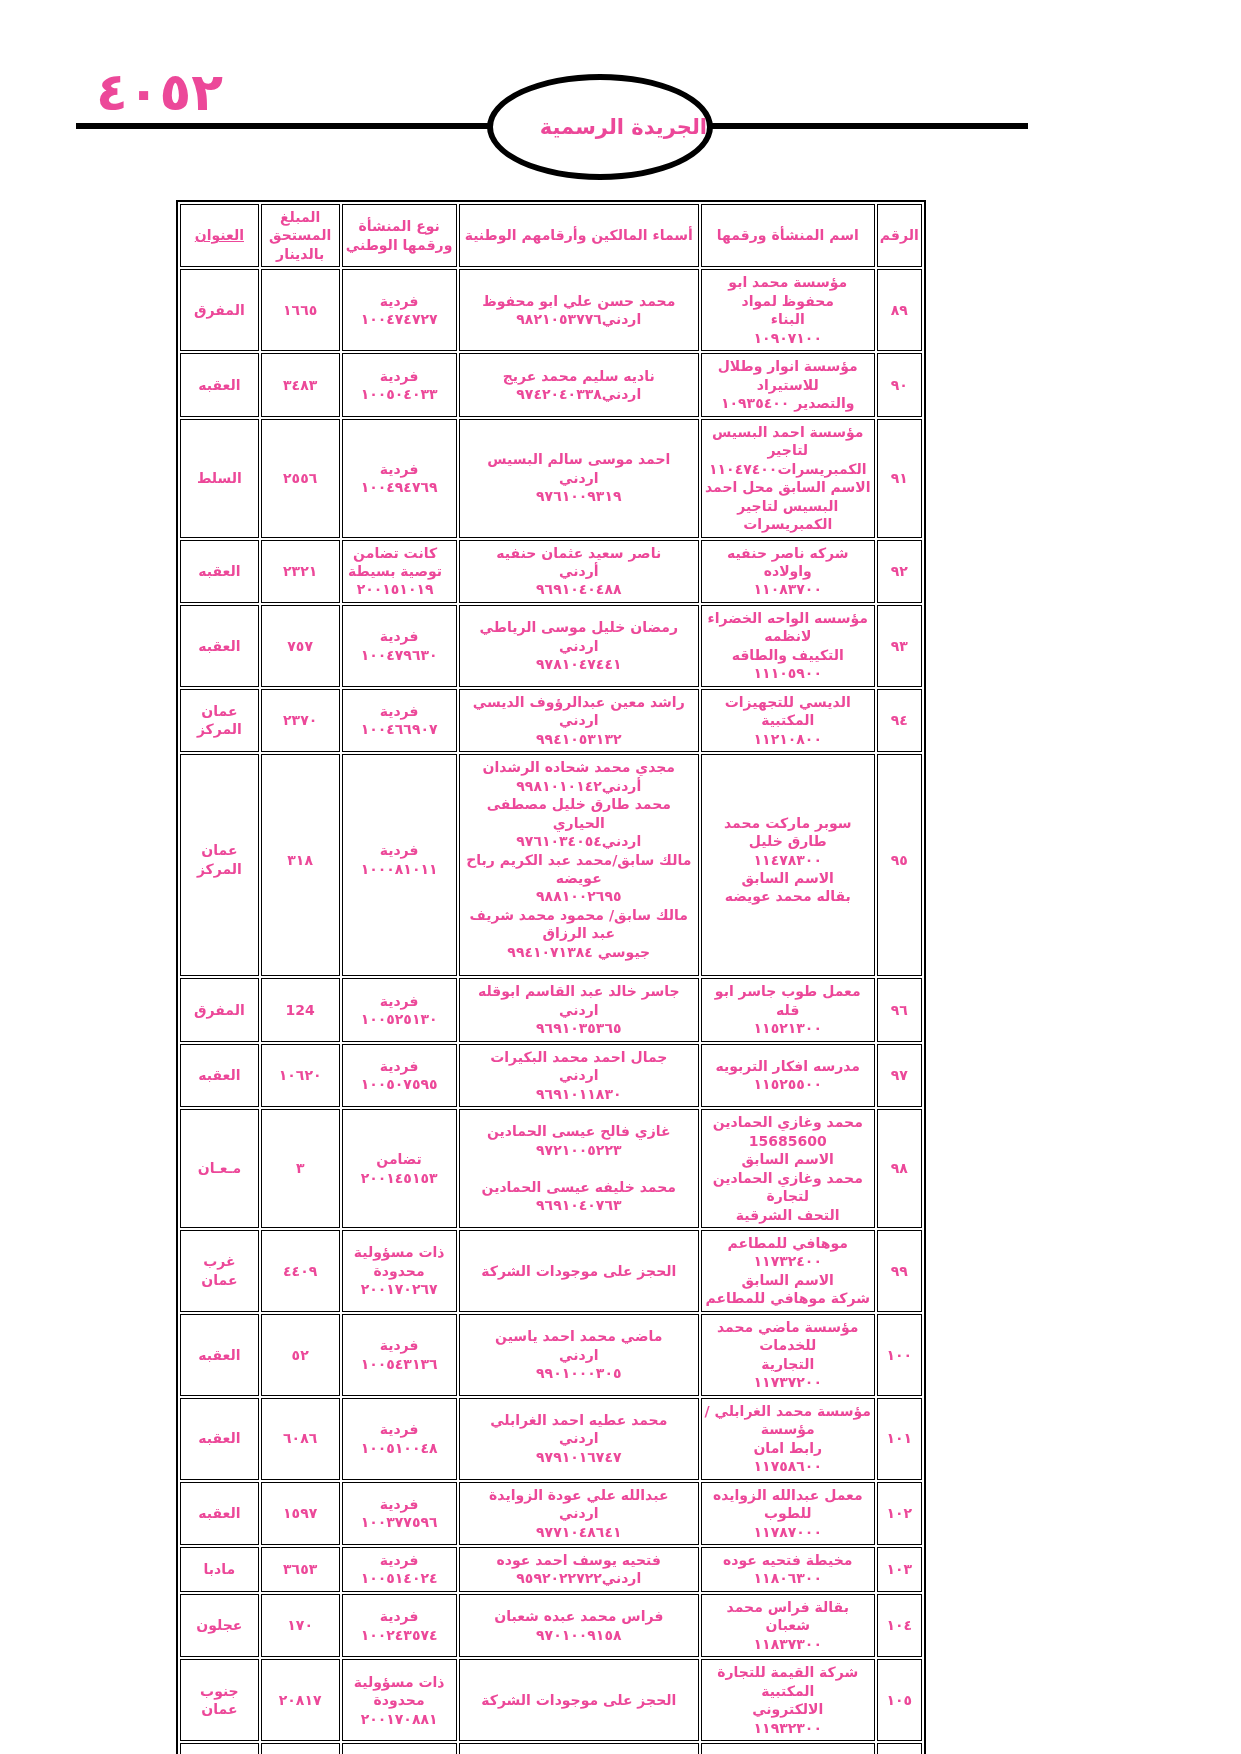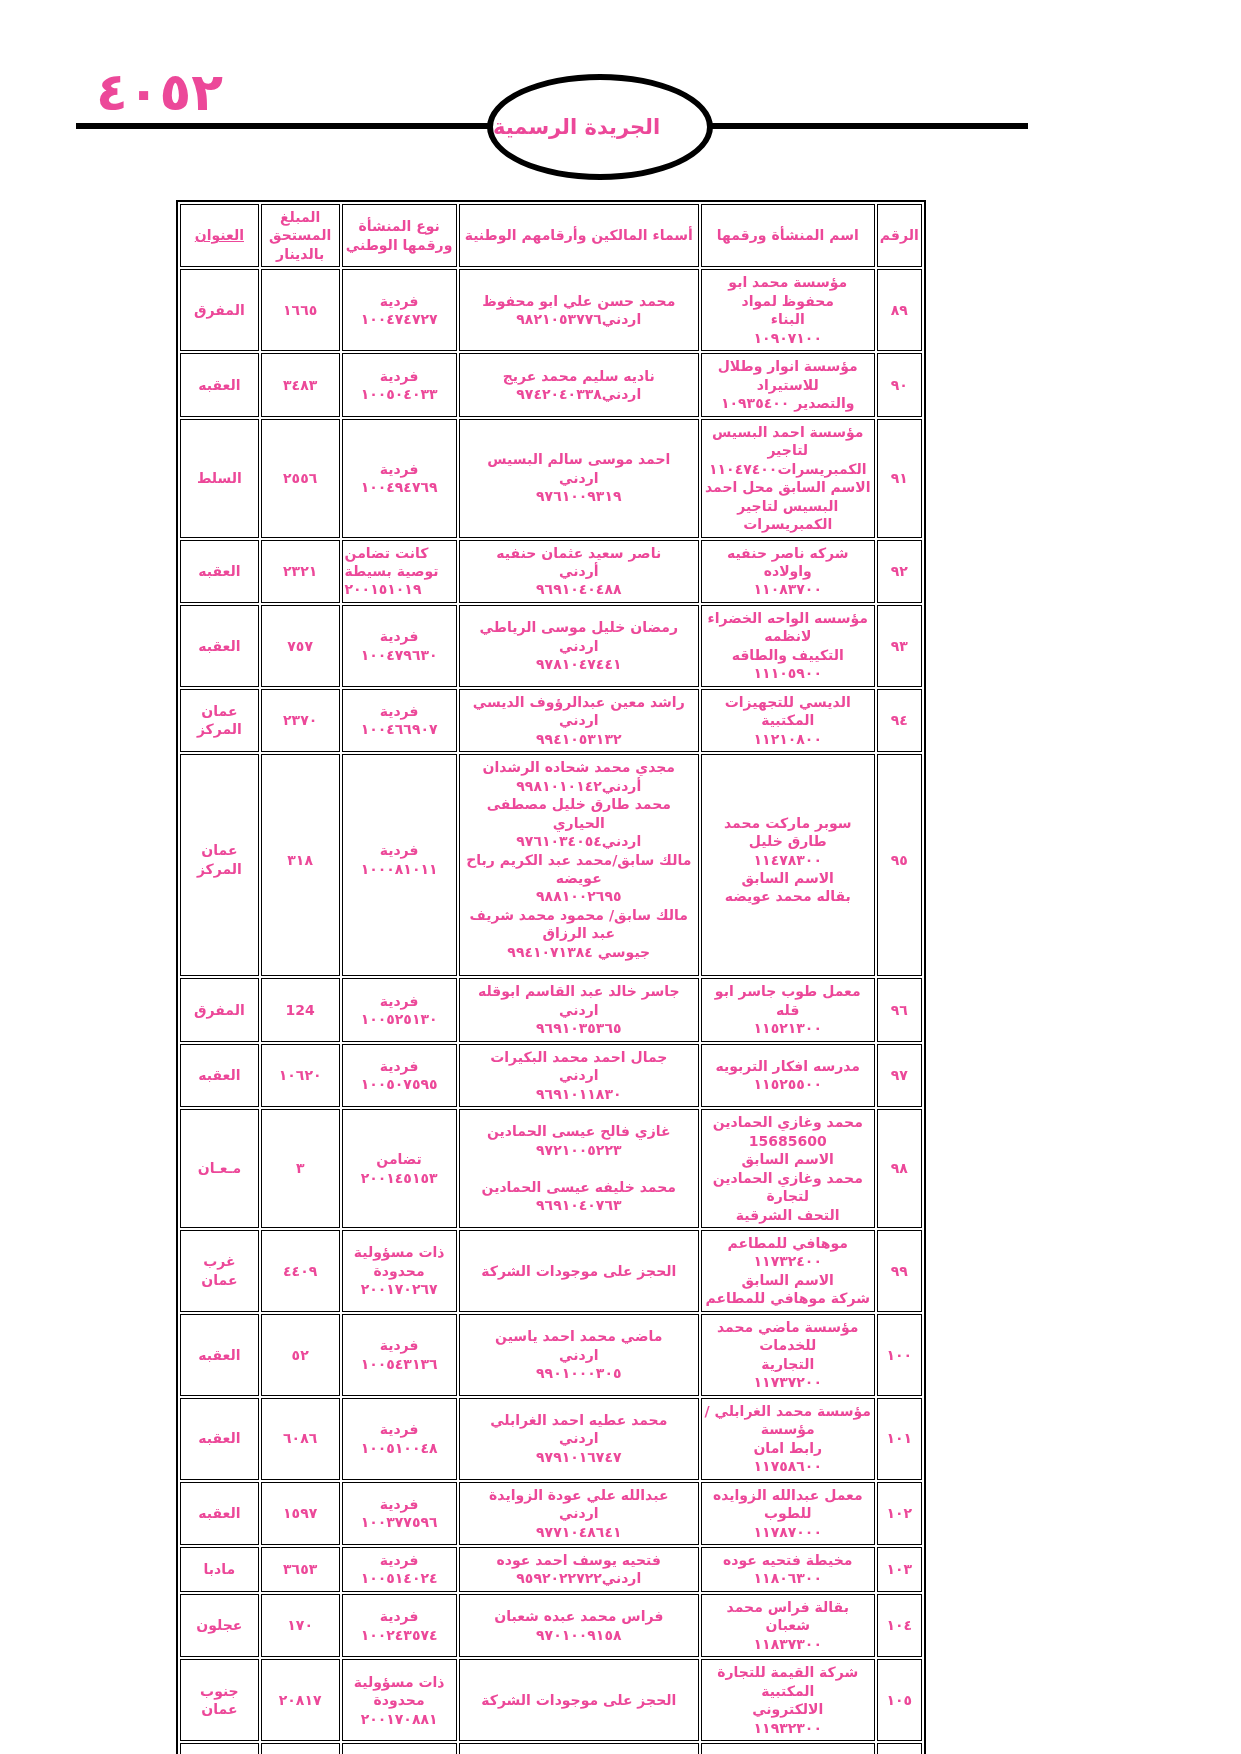"الجريدة الرسمية" .title-ellipse { justify-content: flex-start -> flex-end }
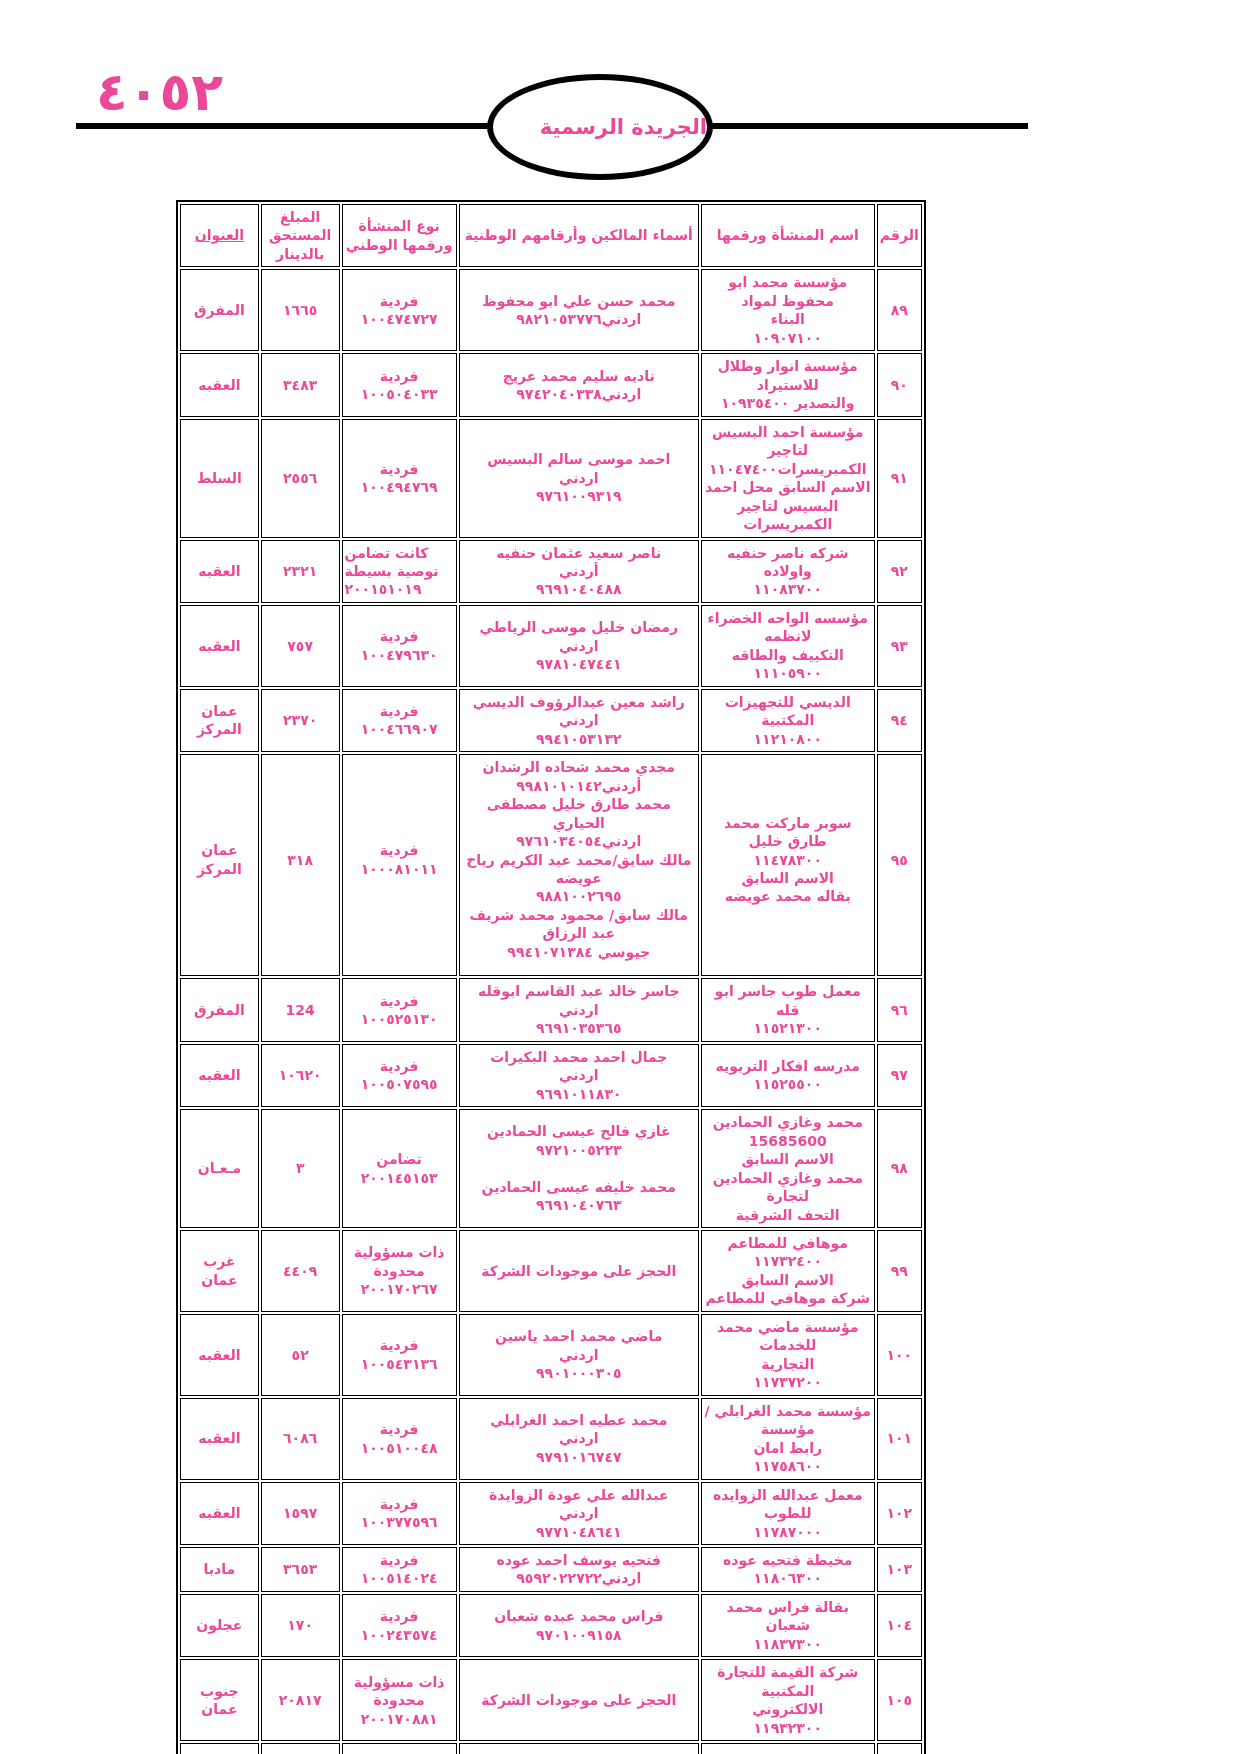"كانت تضامن" .records-table tbody tr:nth-child(4) td:nth-child(4) { text-align: left -> center }
